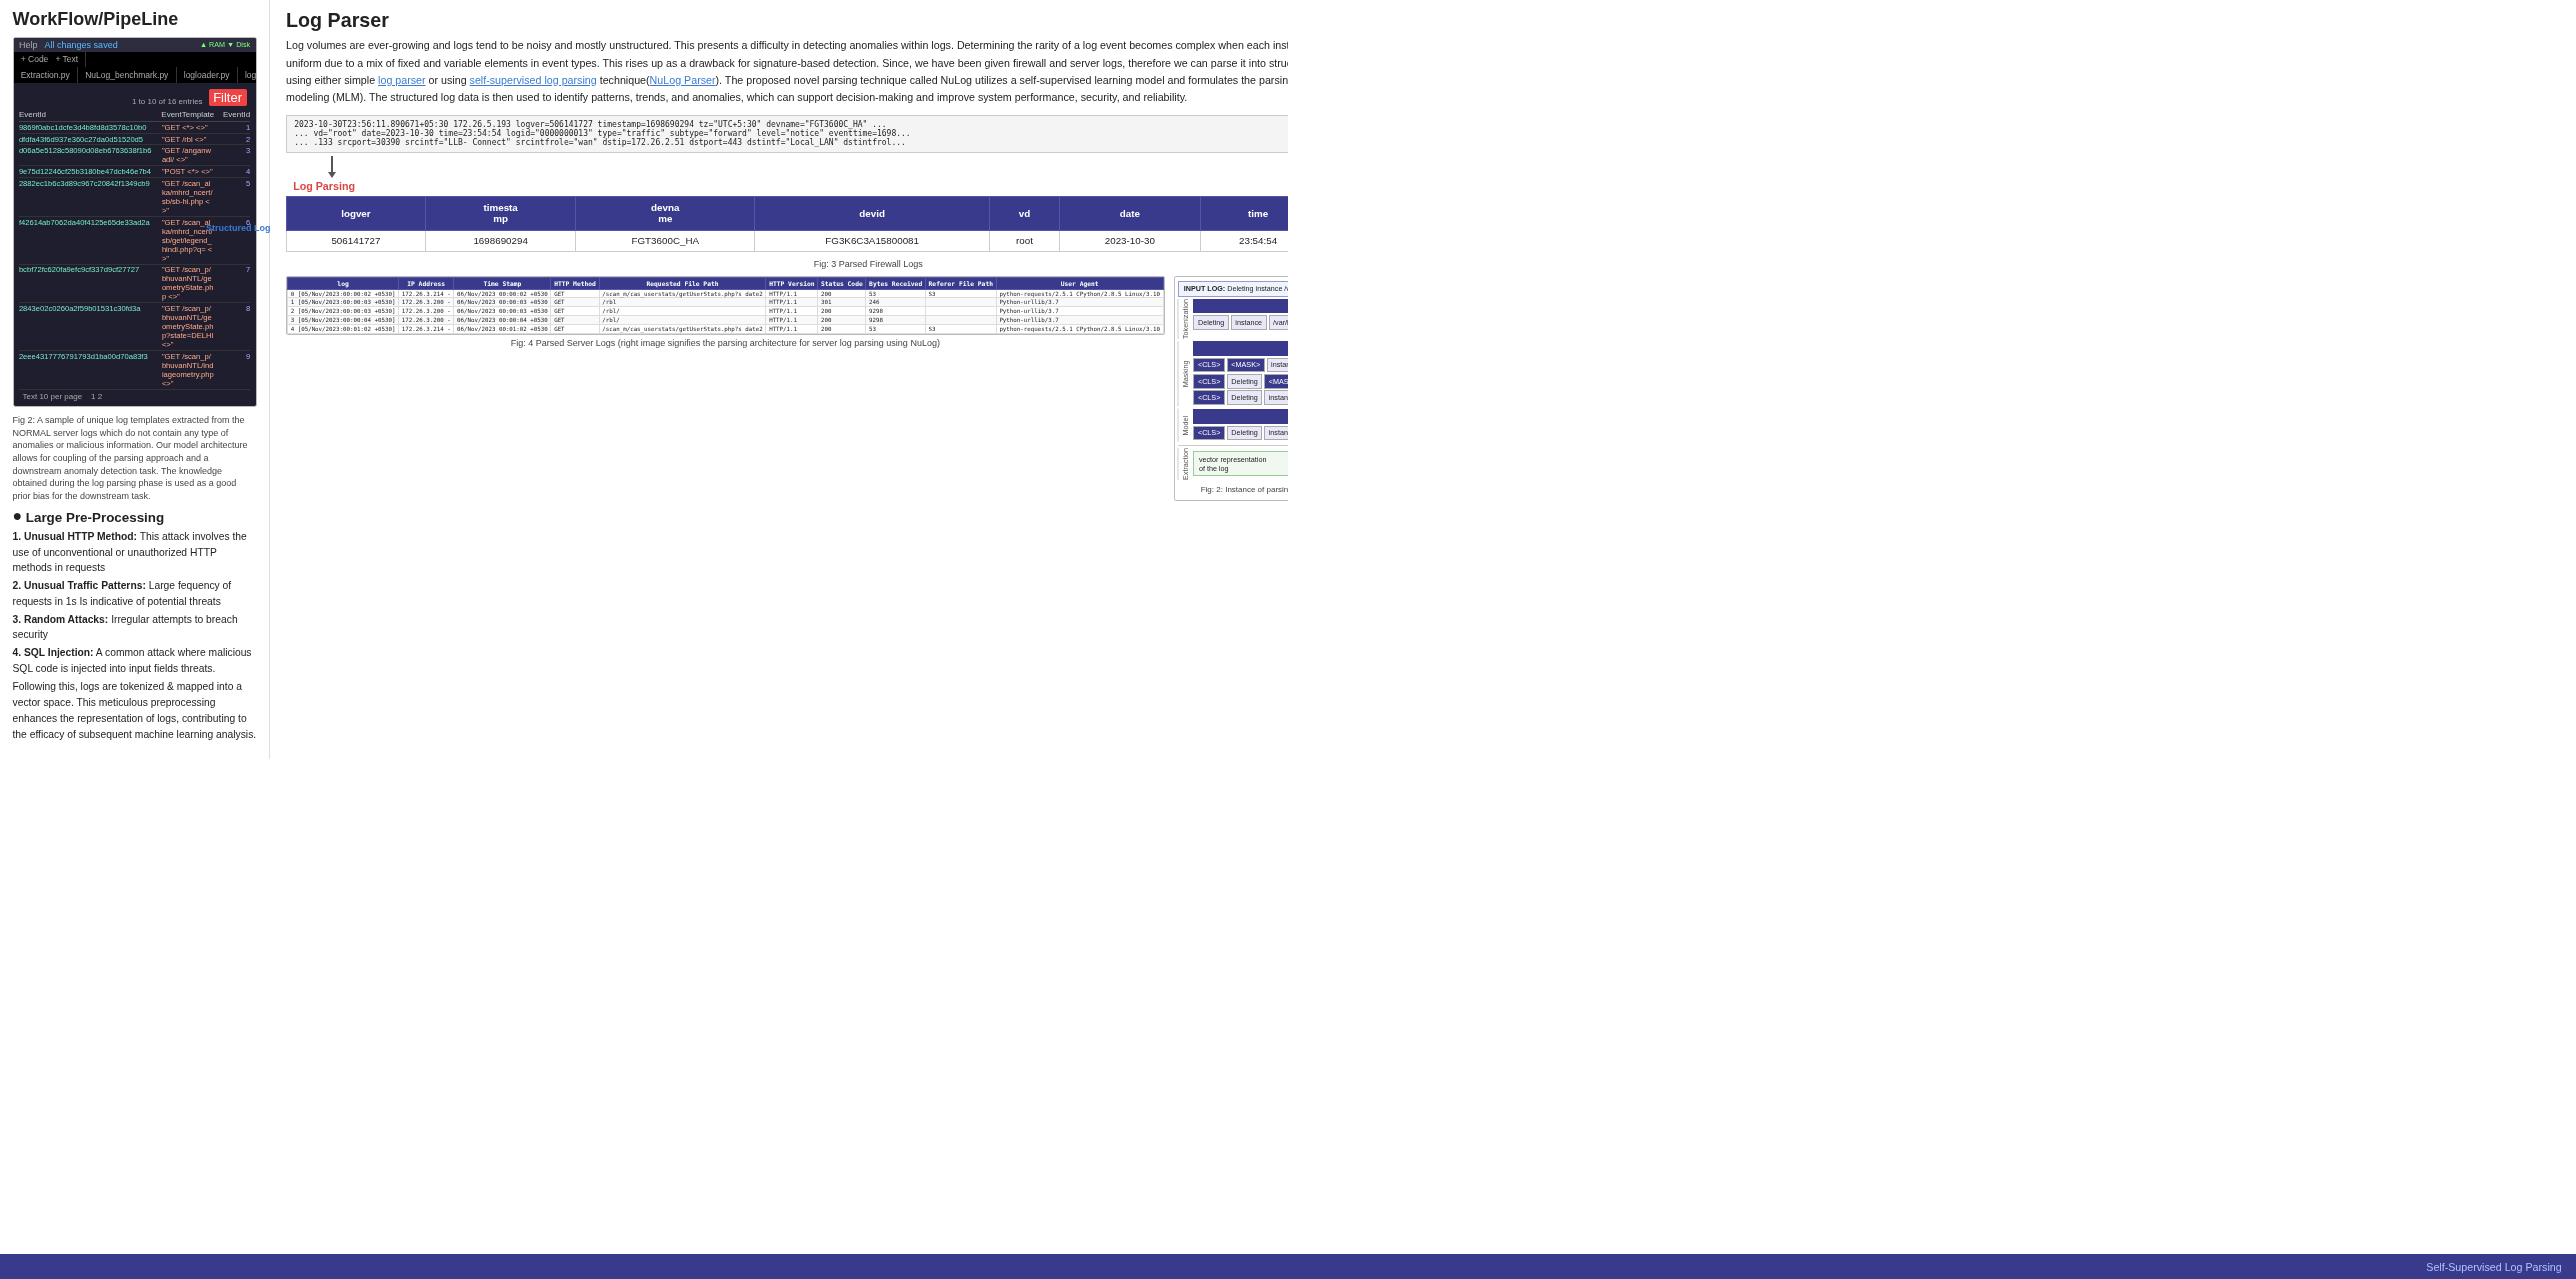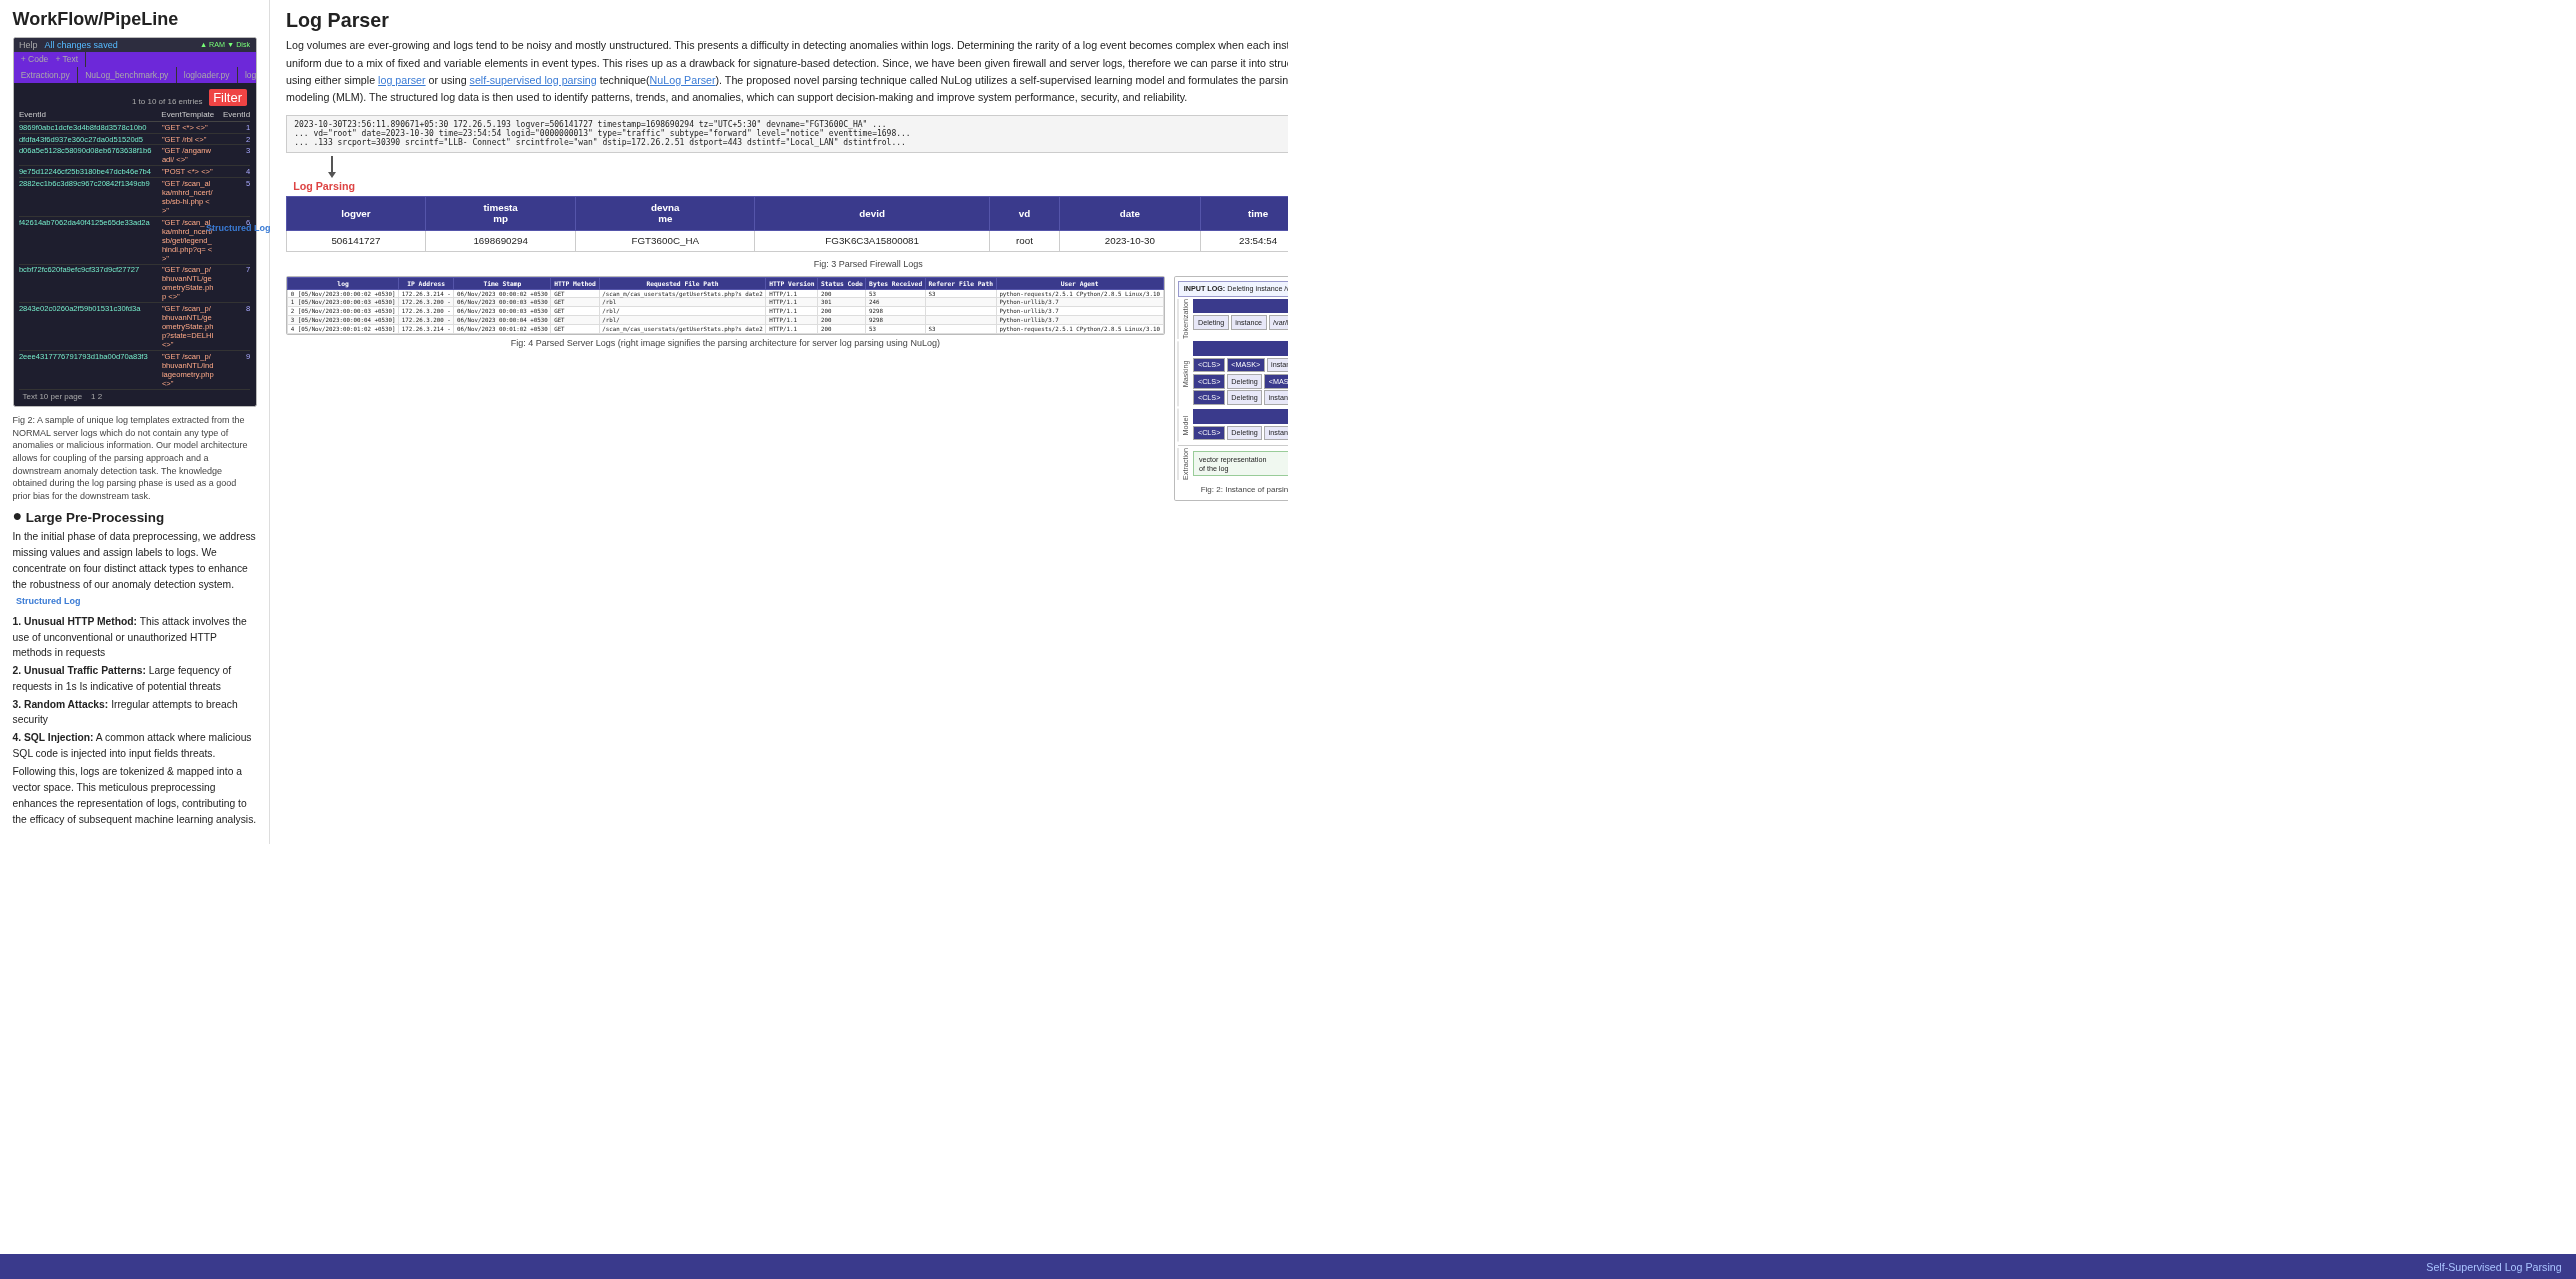"+ Code + Text" .ide-tabs { background: #6d28d9 -> #000000 }
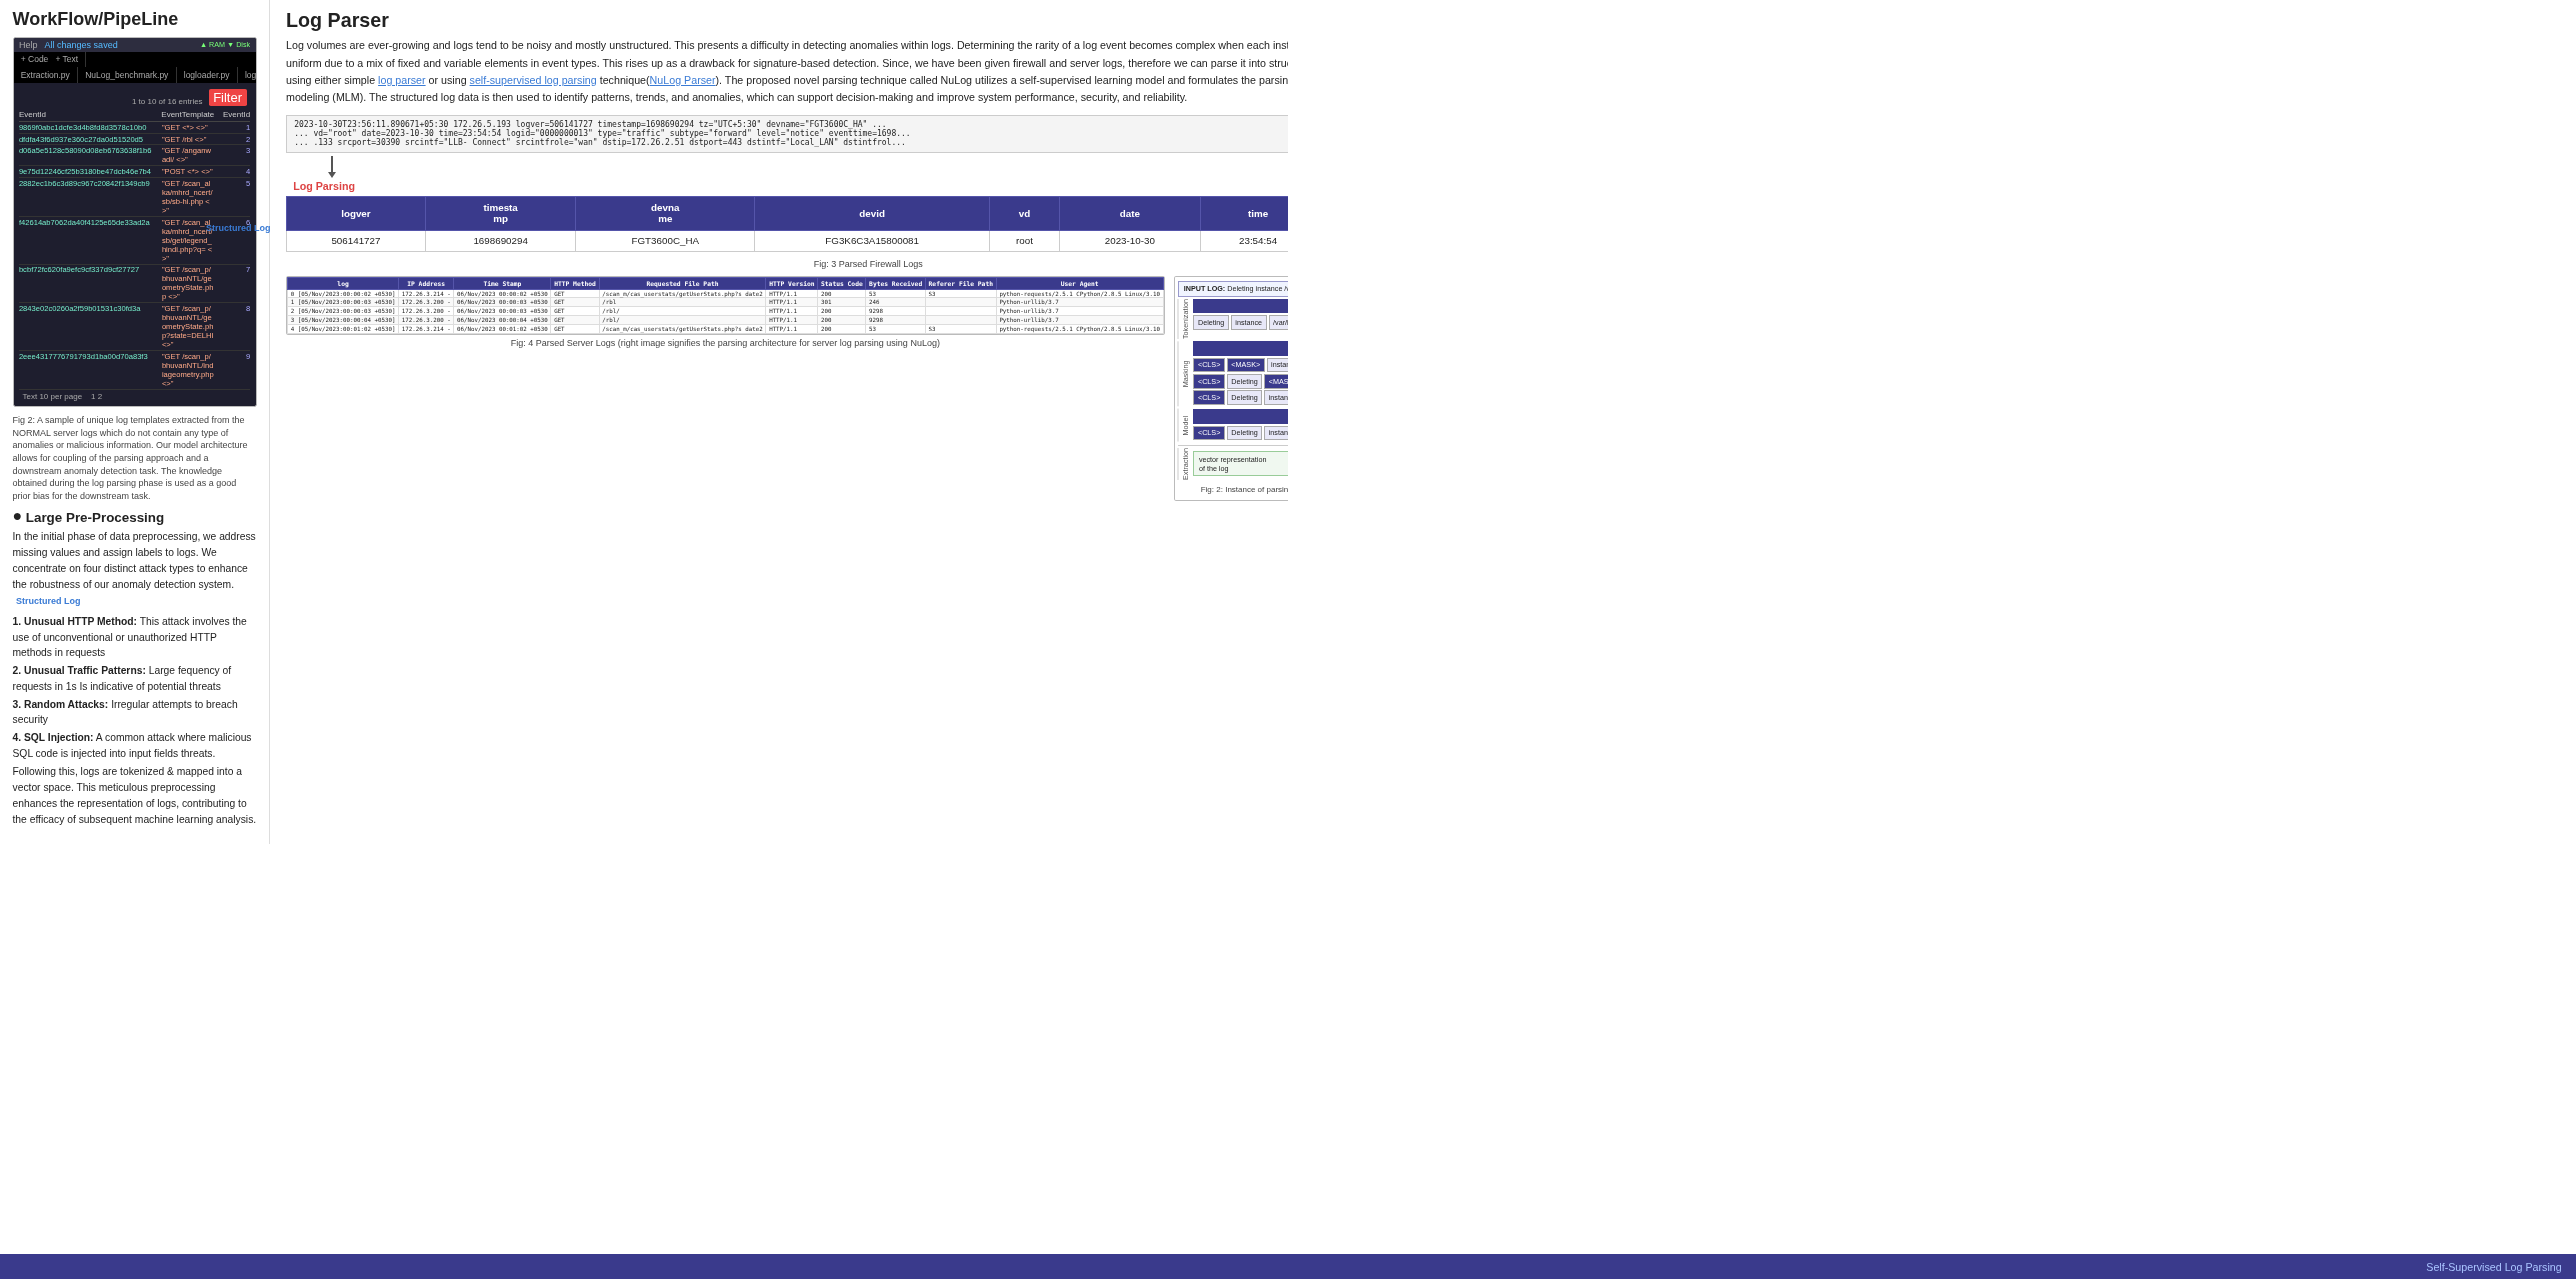"In the initial phase of" div.section-text { html: <div> <span>In the initial phase of data preprocessing, we address missing values and assign labels to logs. We concentrate on four distinct attack types to enhance the robustness of our anomaly detection system.</span> <span>Structured Log</span> </div> -> none }
